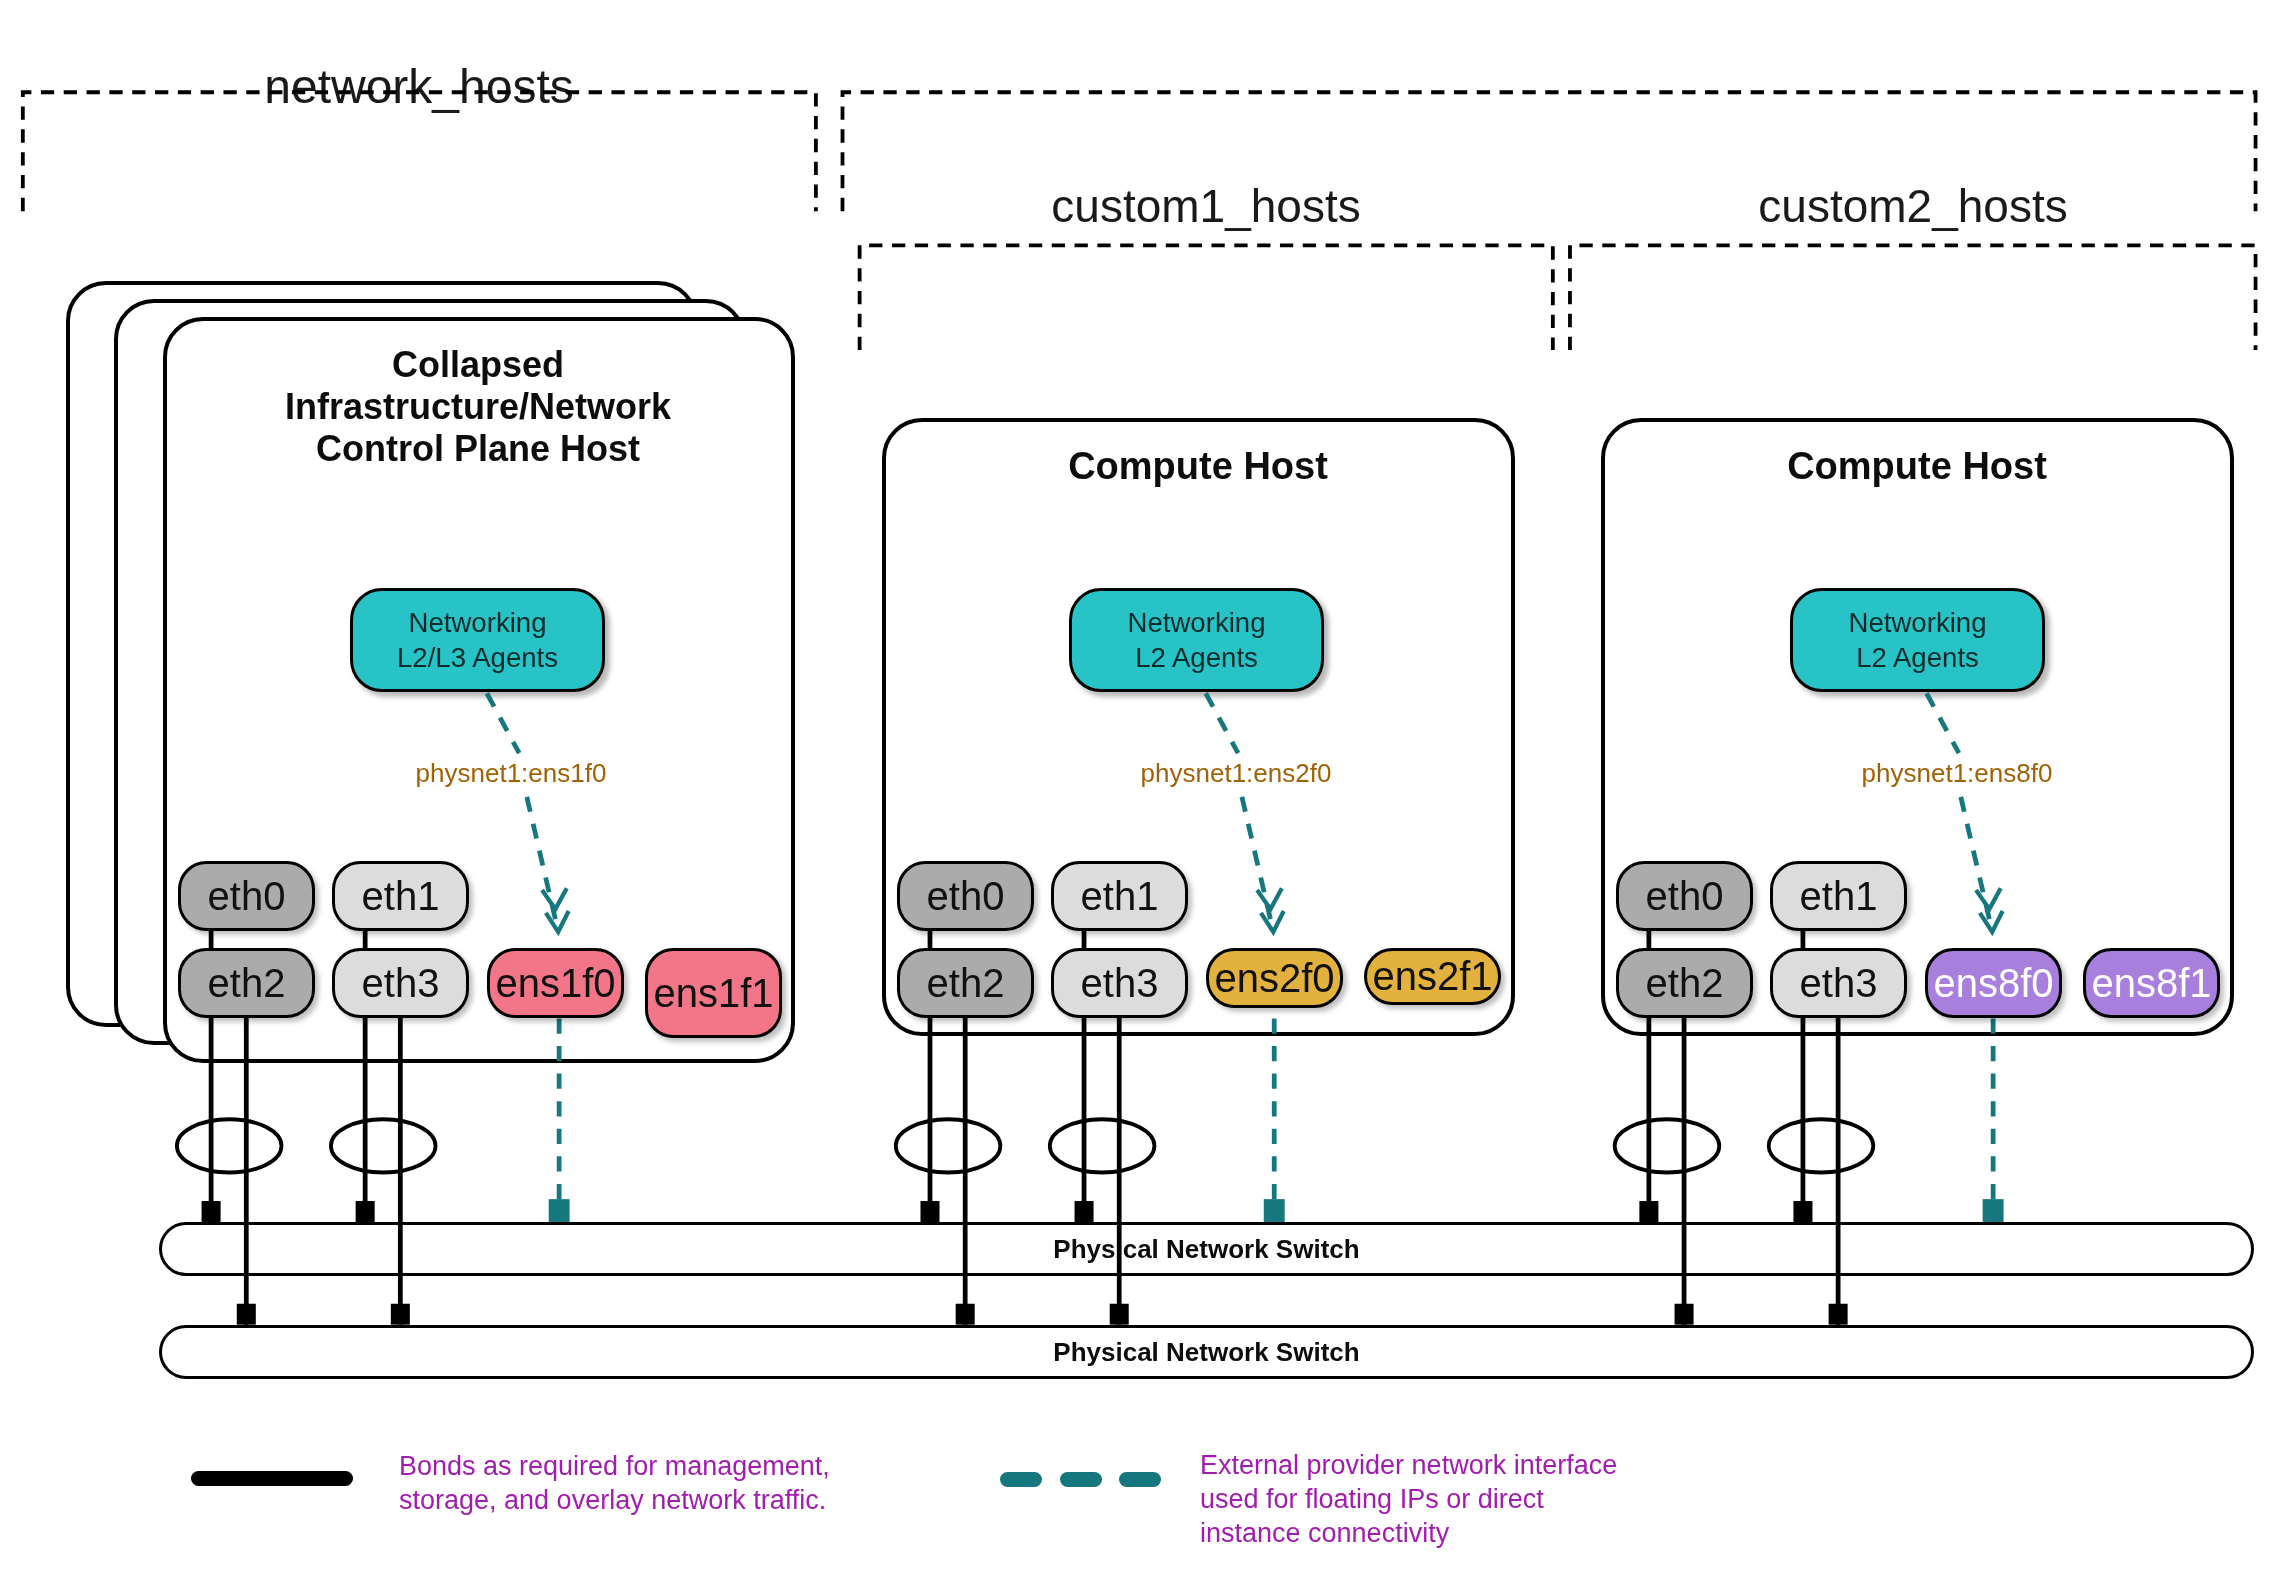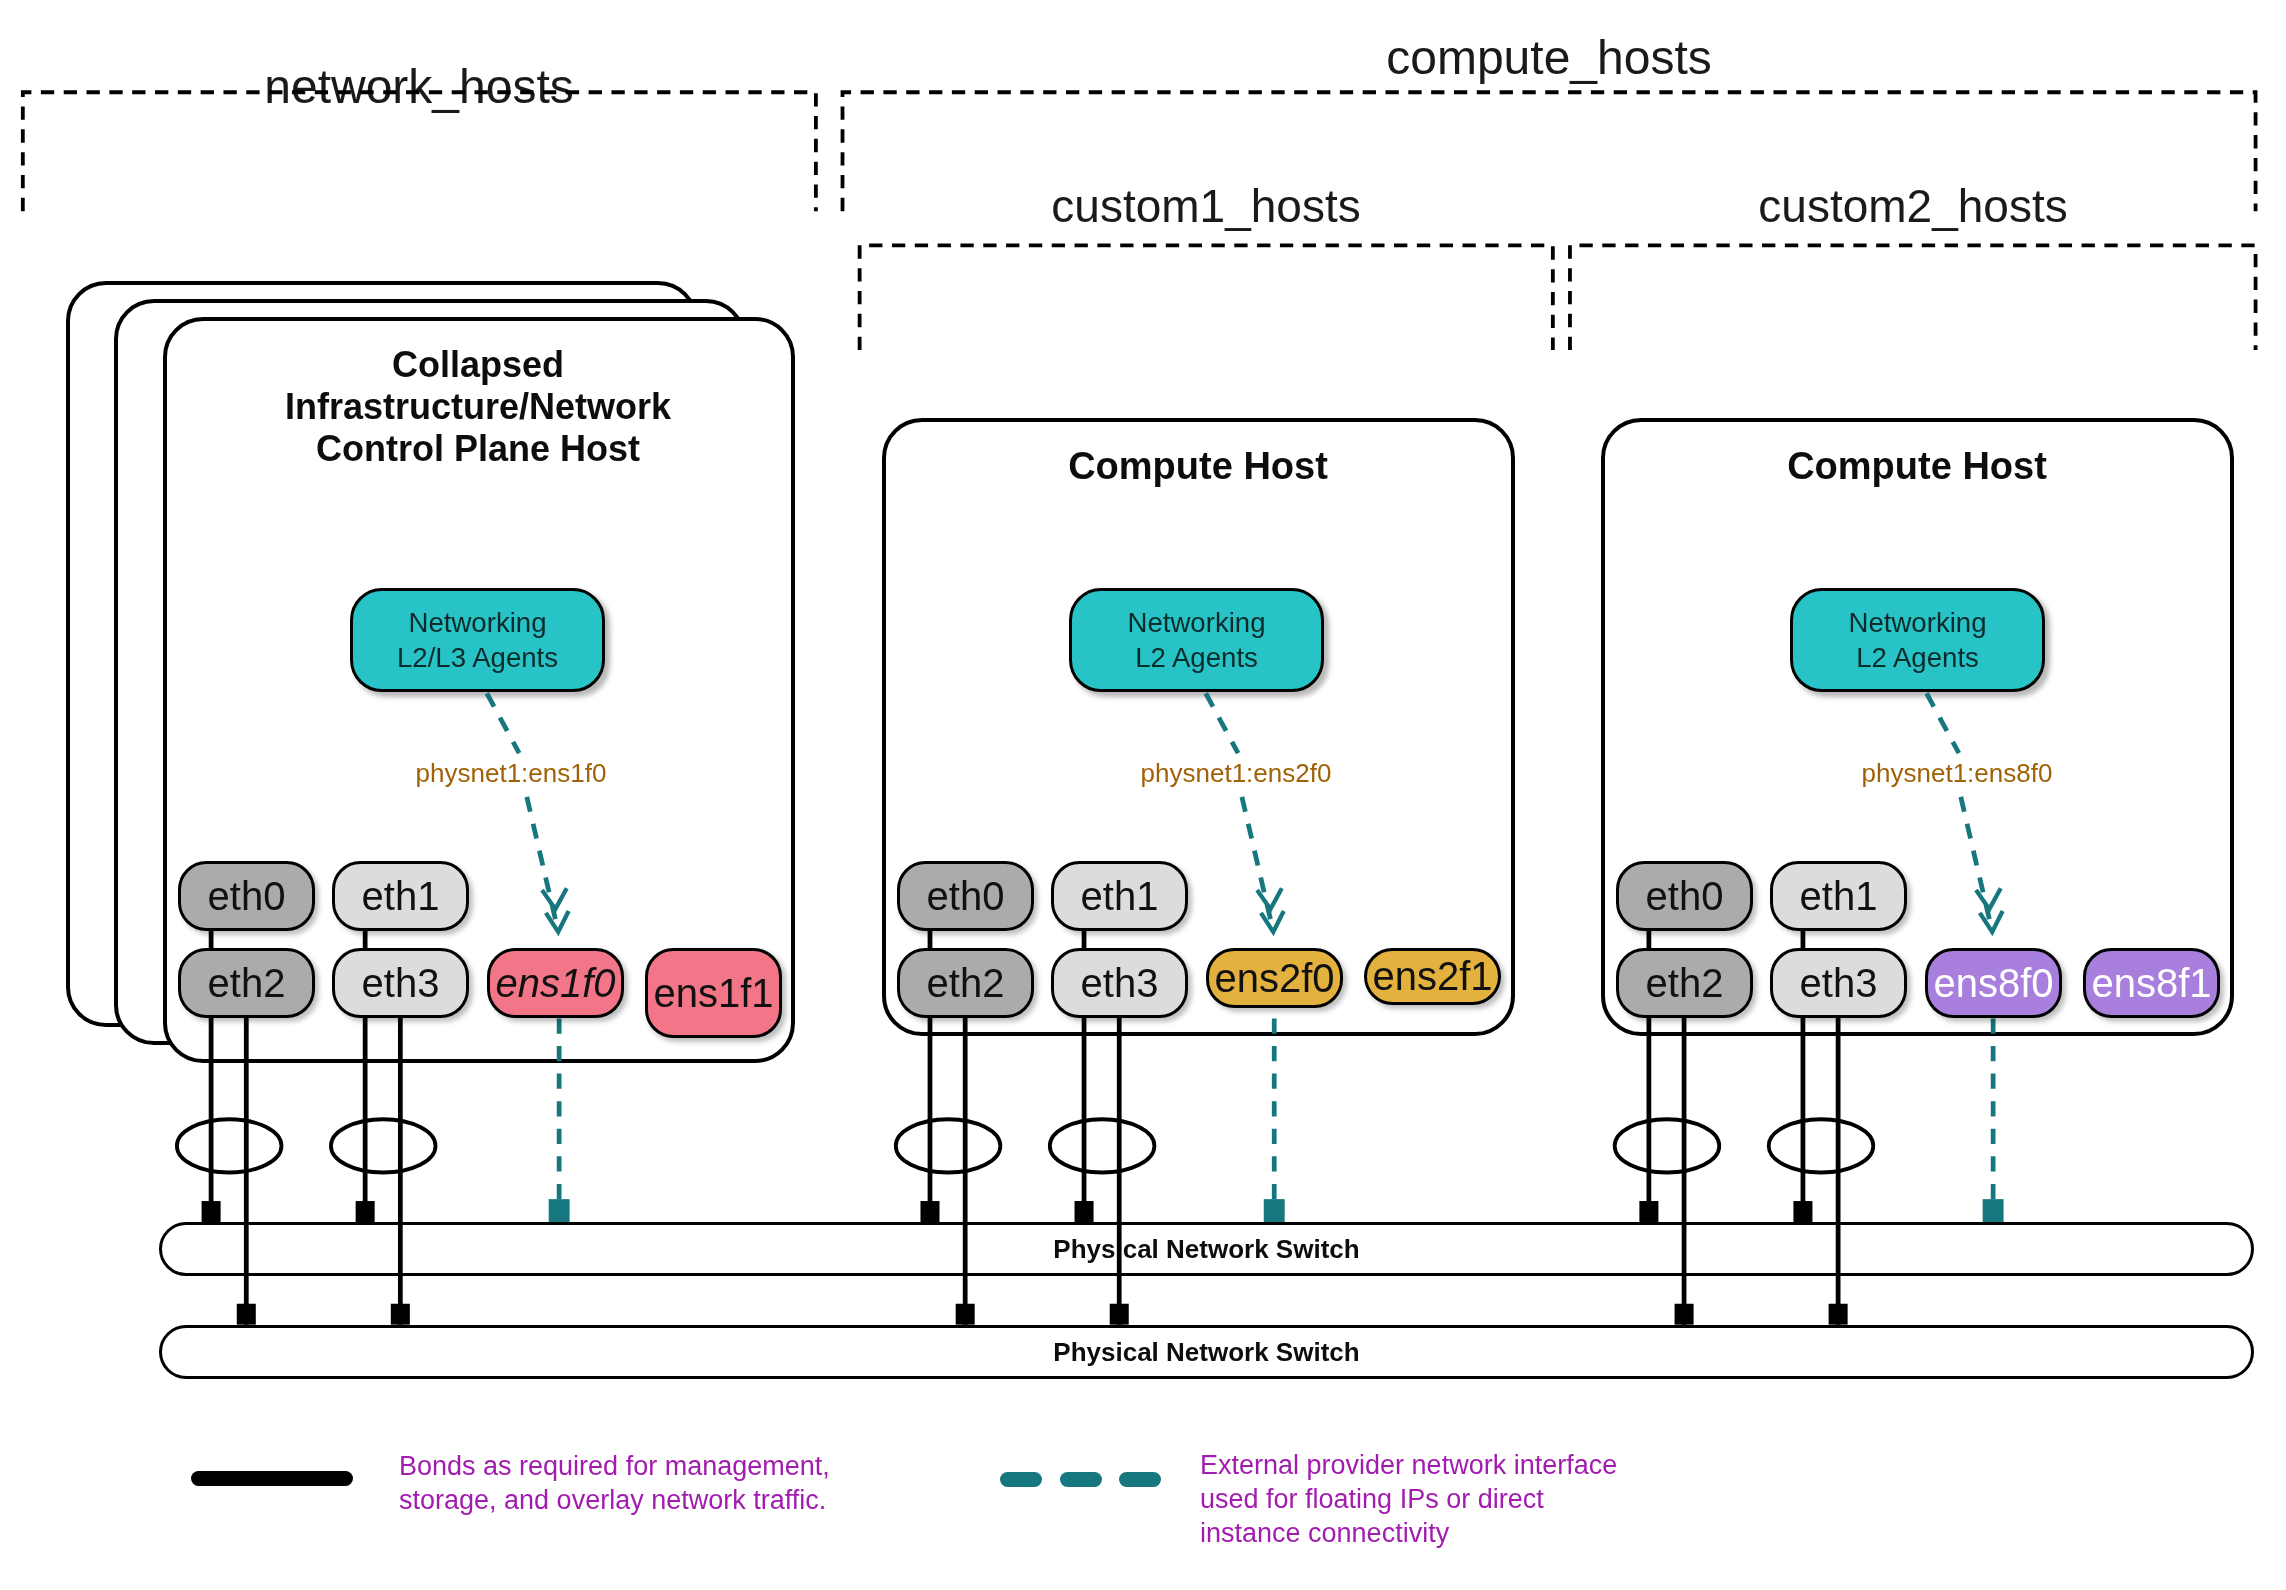"compute_hosts" div.group-label { html: <div>compute_hosts</div> -> none }
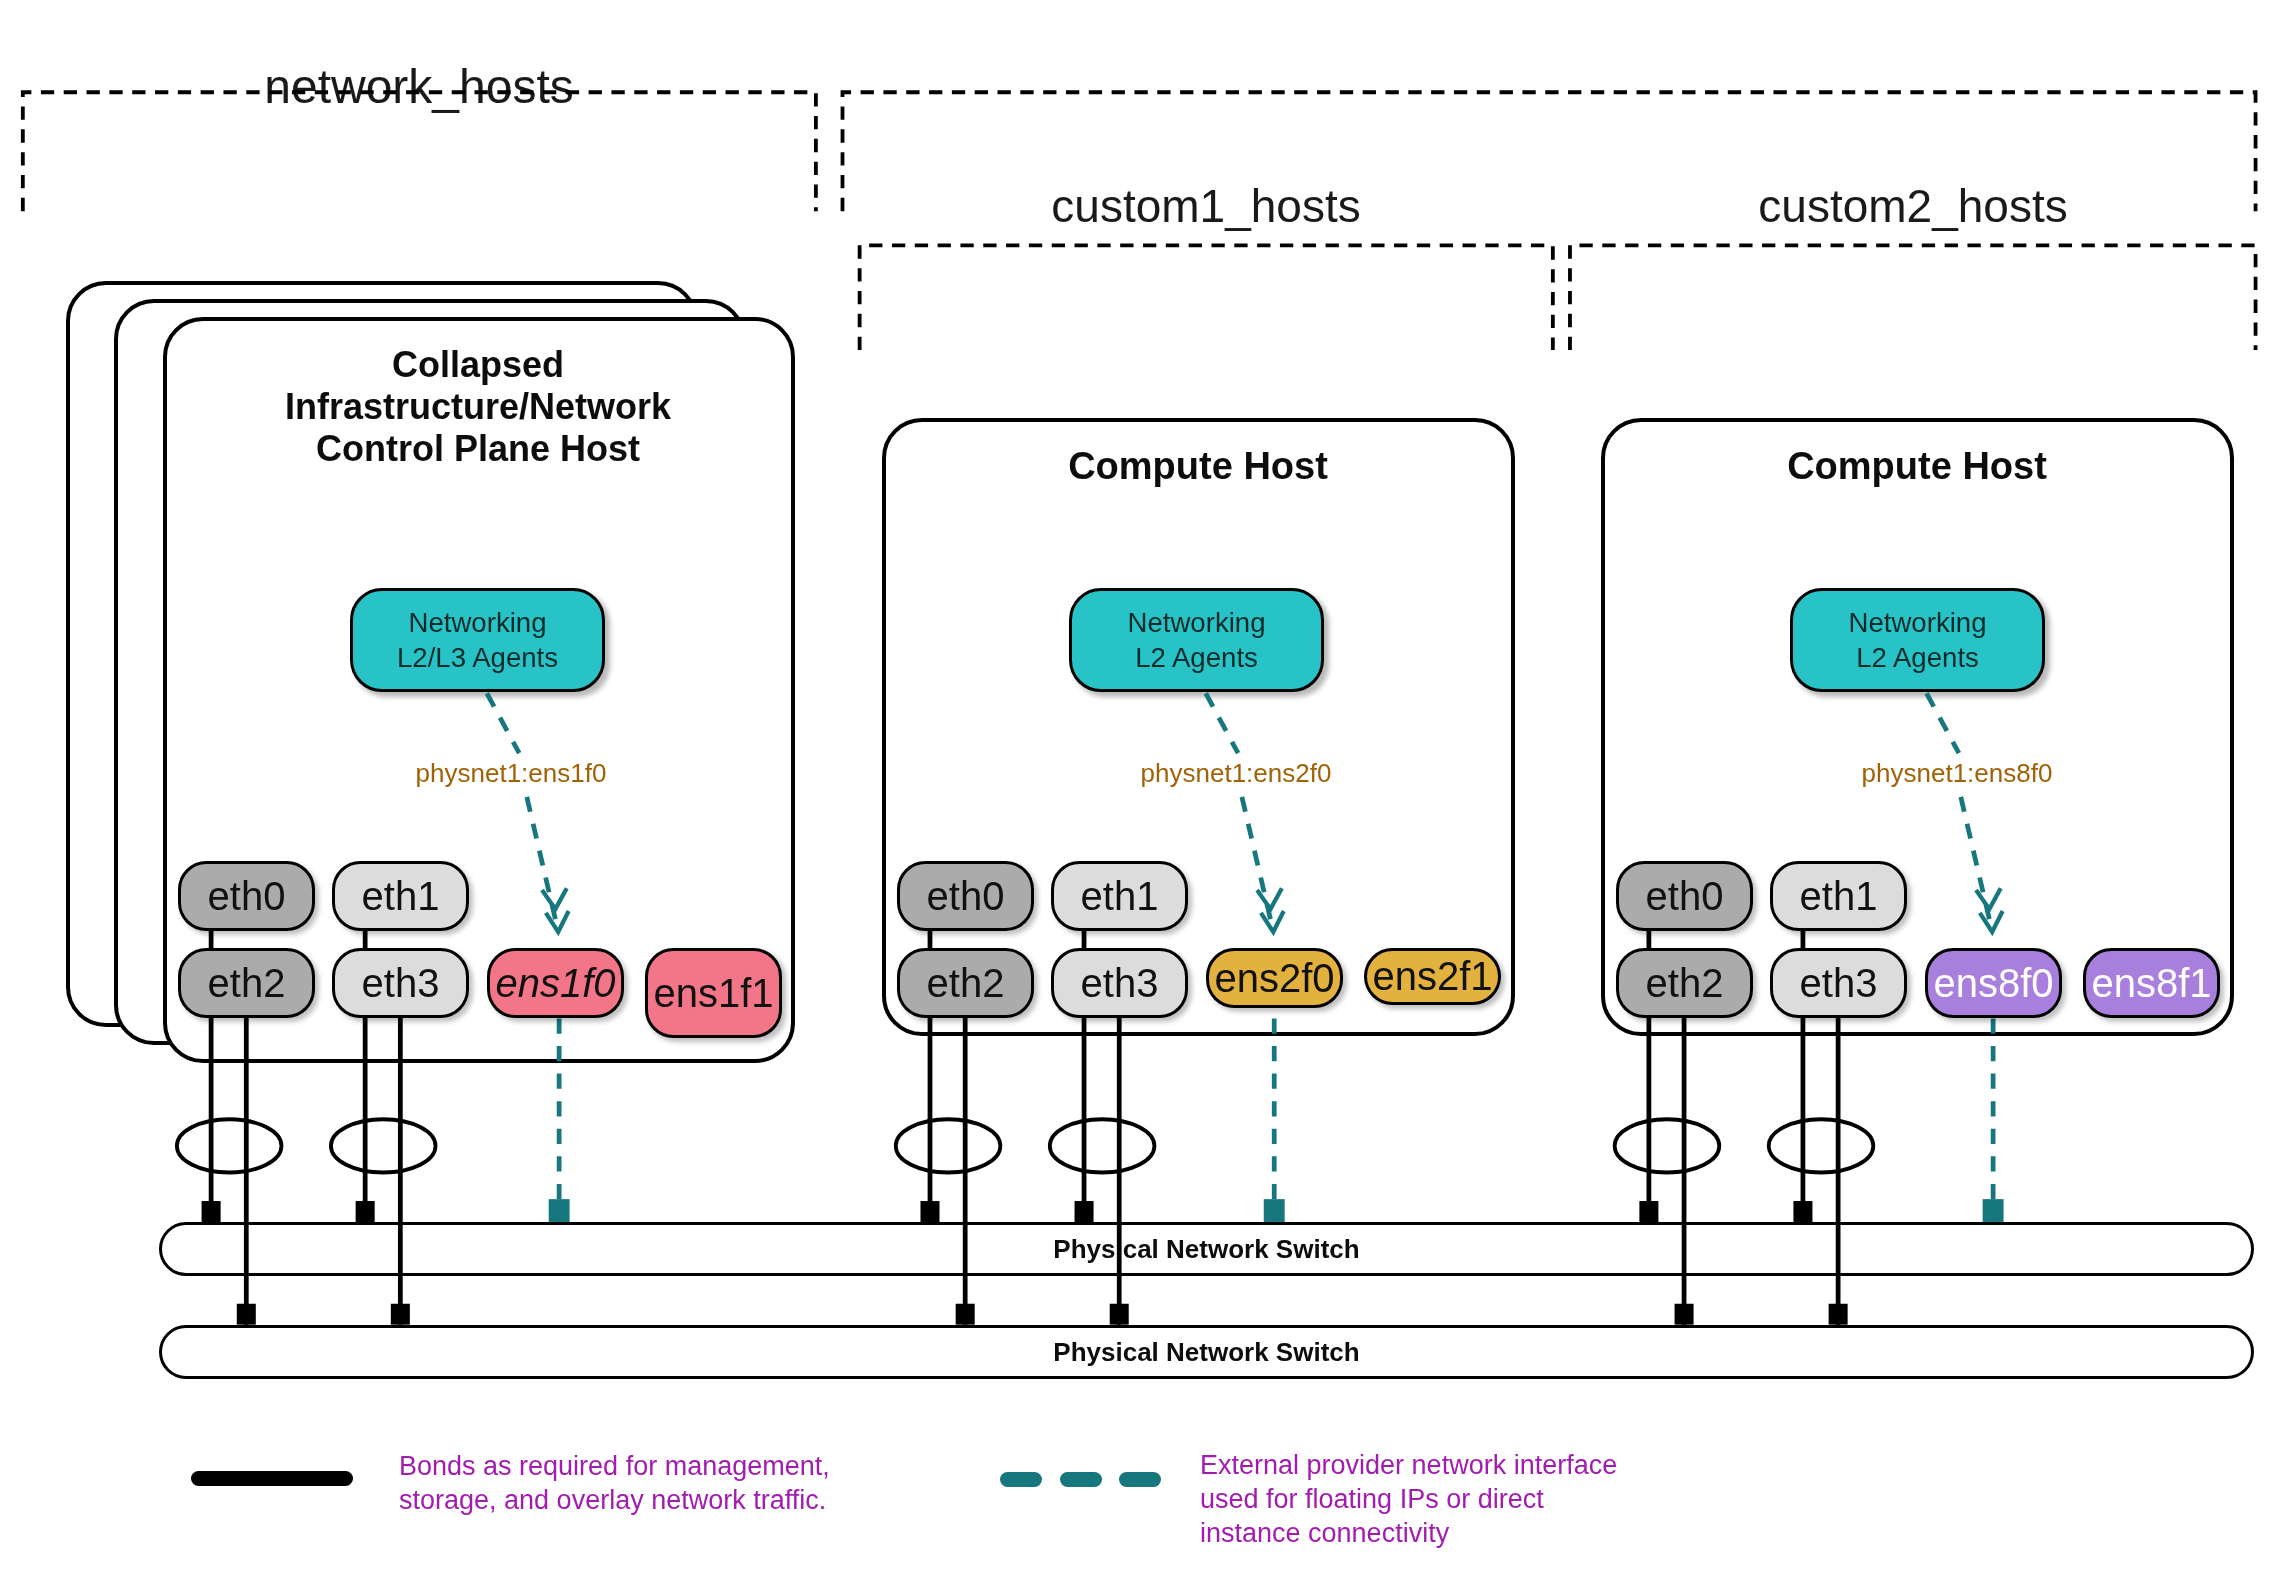"ens1f0" div.nic-pill { font-style: italic -> none }
